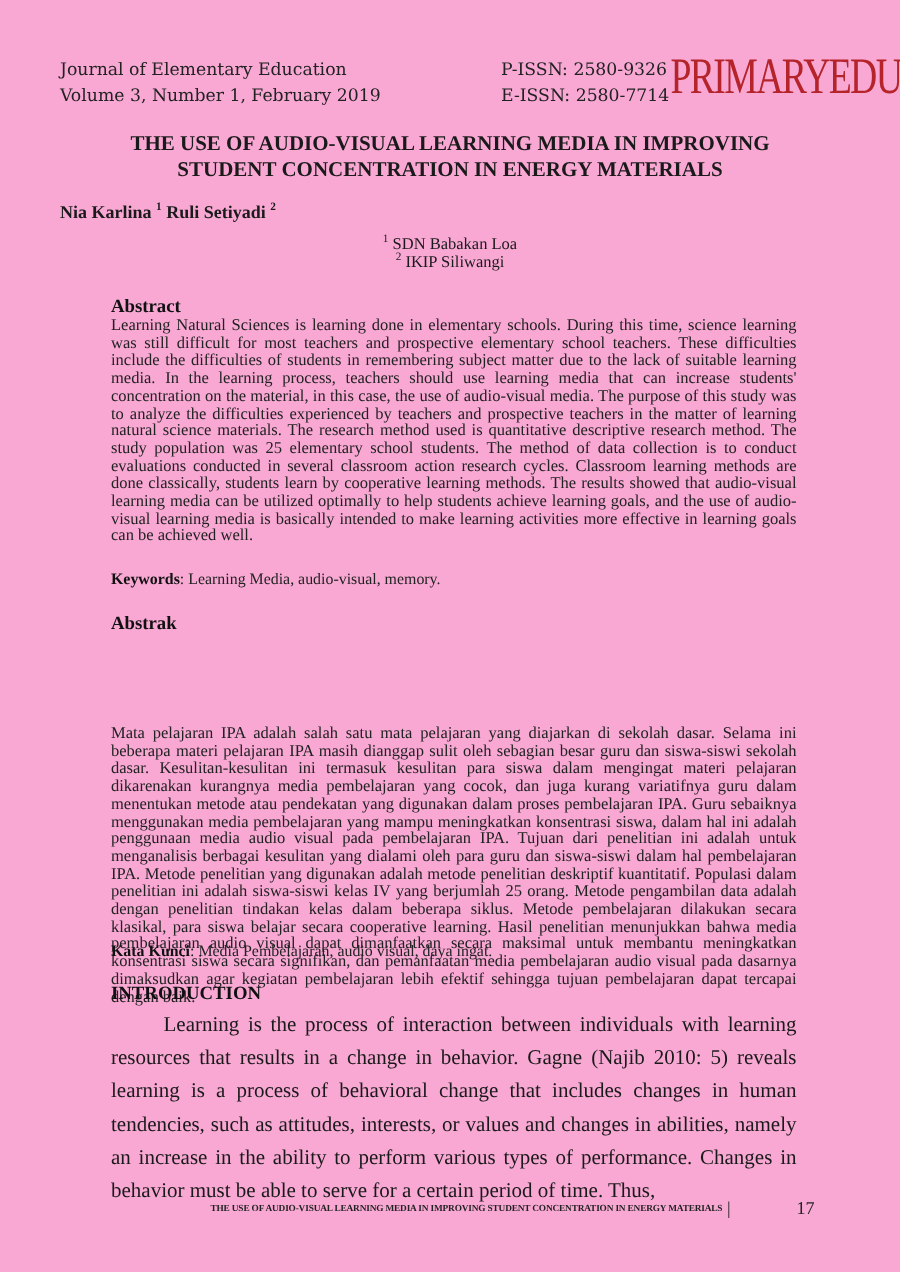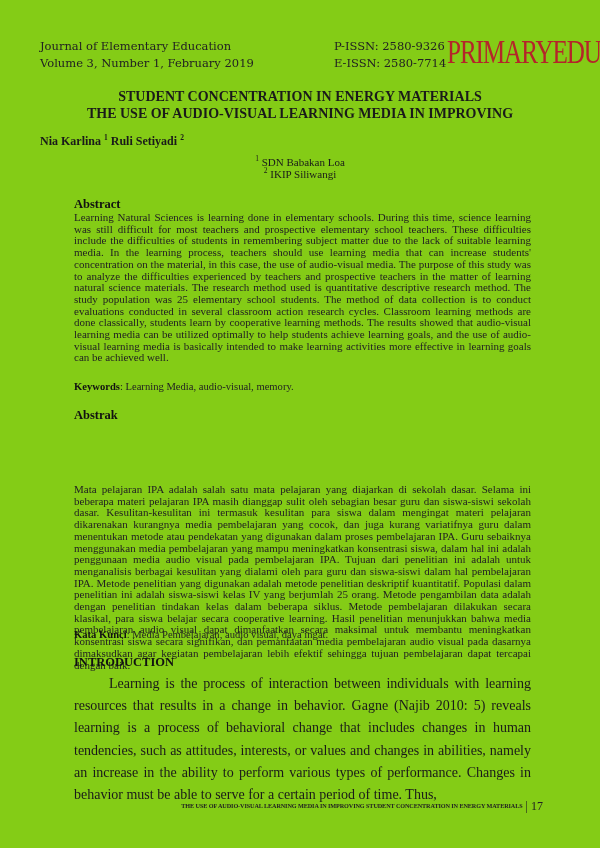"Journal of Elementary Education" .page { background: #84cc16 -> #f9a8d4 }
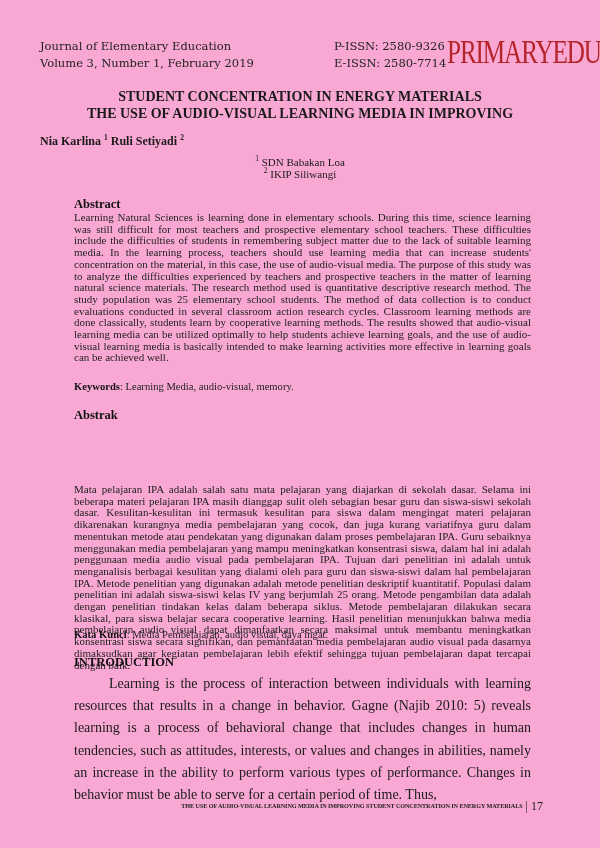"STUDENT CONCENTRATION IN ENERGY" div { order: before "THE USE OF AUDIO-VISUAL LEARNING MEDIA IN IMPROVING" -> after "THE USE OF AUDIO-VISUAL LEARNING MEDIA IN IMPROVING" }
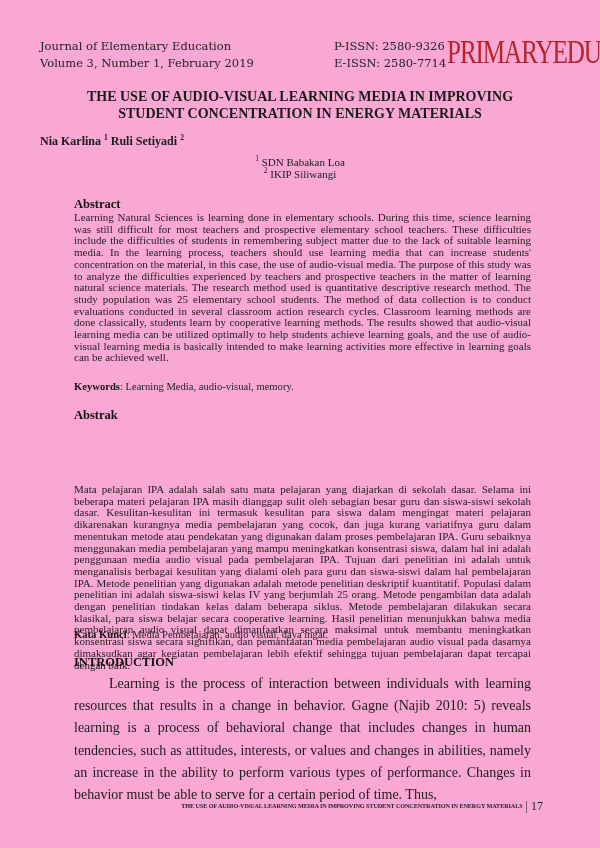"17" .footer .pg { margin-left: none -> 41px }
